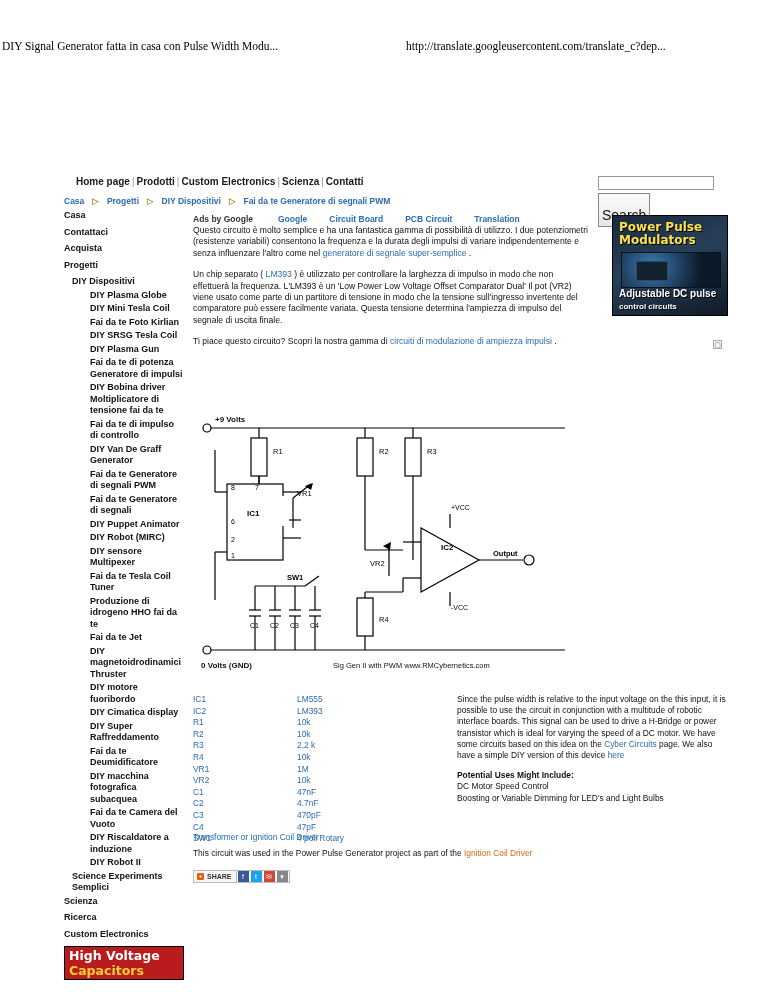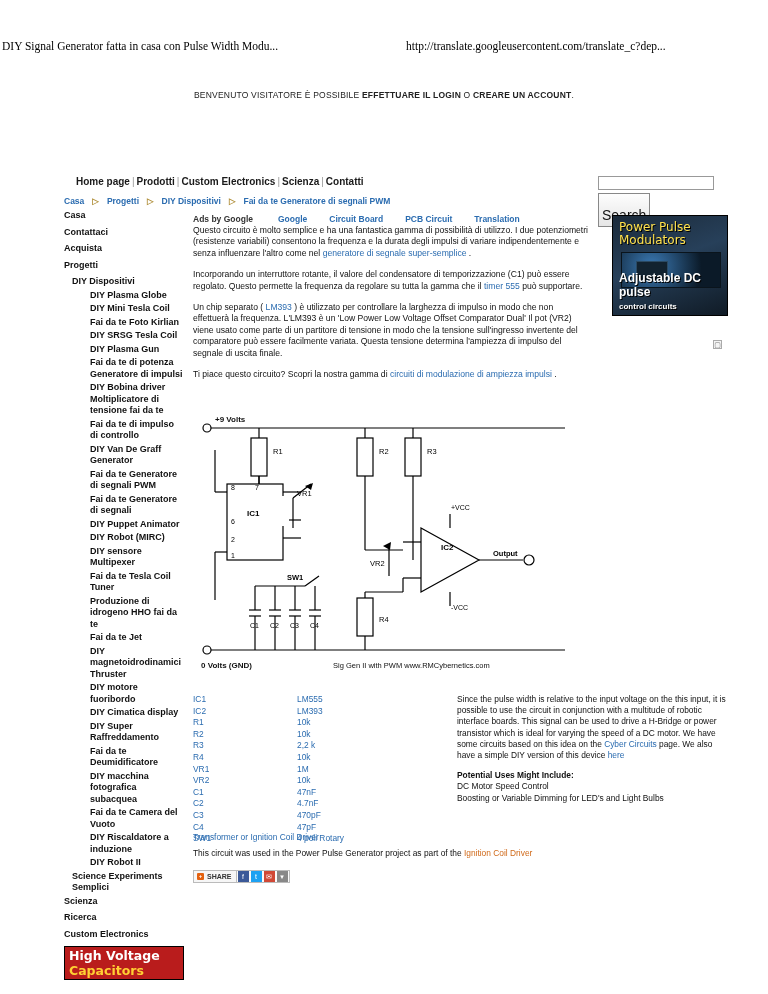"BENVENUTO VISITATORE È POSSIBILE" div.topbar { html: <div> <span>BENVENUTO VISITATORE È POSSIBILE </span><b>EFFETTUARE IL LOGIN</b><span> O </span><b>CREARE UN ACCOUNT</b><span>.</span> </div> -> none }
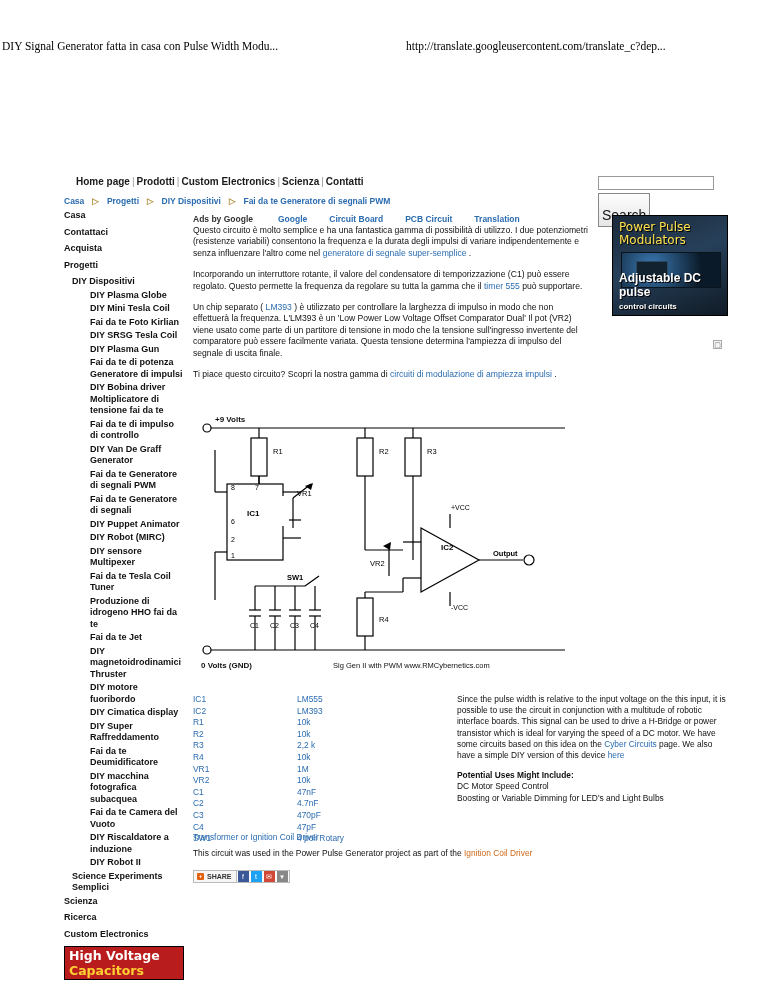"Power Pulse" .ad-img .ad-t1 { font-weight: normal -> bold }
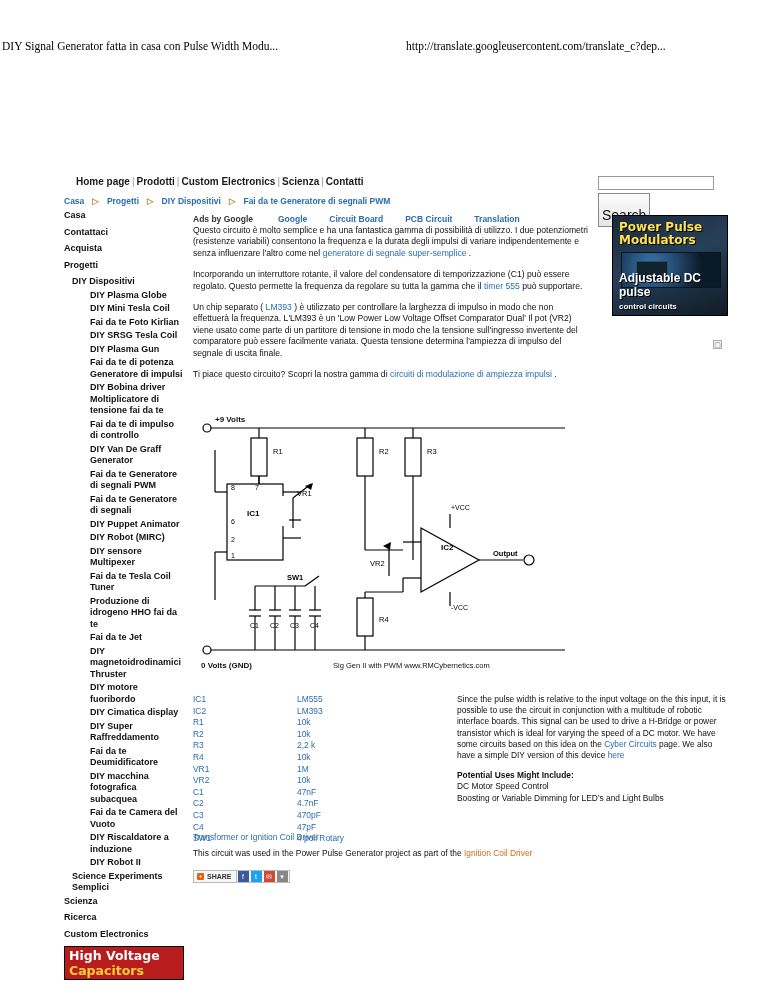"Incorporando un interruttore rotante, il" p.art-p { html: <p> <span>Incorporando un interruttore rotante, il valore del condensatore di temporizzazione (C1) può essere regolato. Questo permette la frequenza da regolare su tutta la gamma che il </span><a>timer 555</a><span> può supportare.</span> </p> -> none }
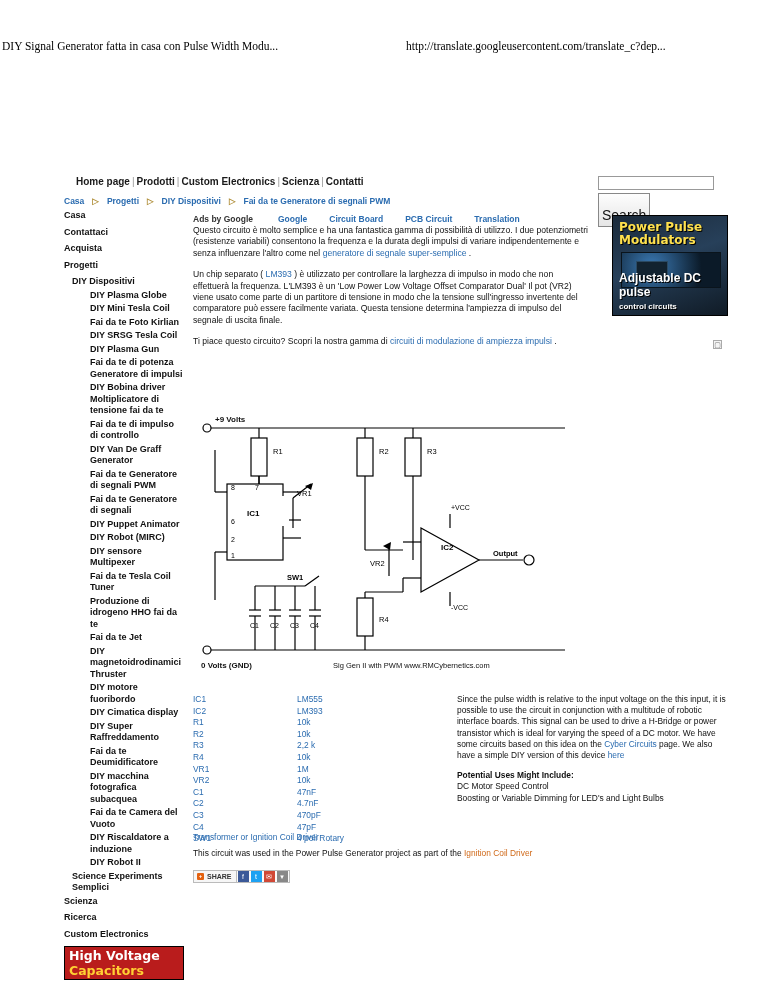"Adjustable DC pulse" .ad-img .ad-t2 { font-size: 12px -> 10px; text-align: none -> center }
